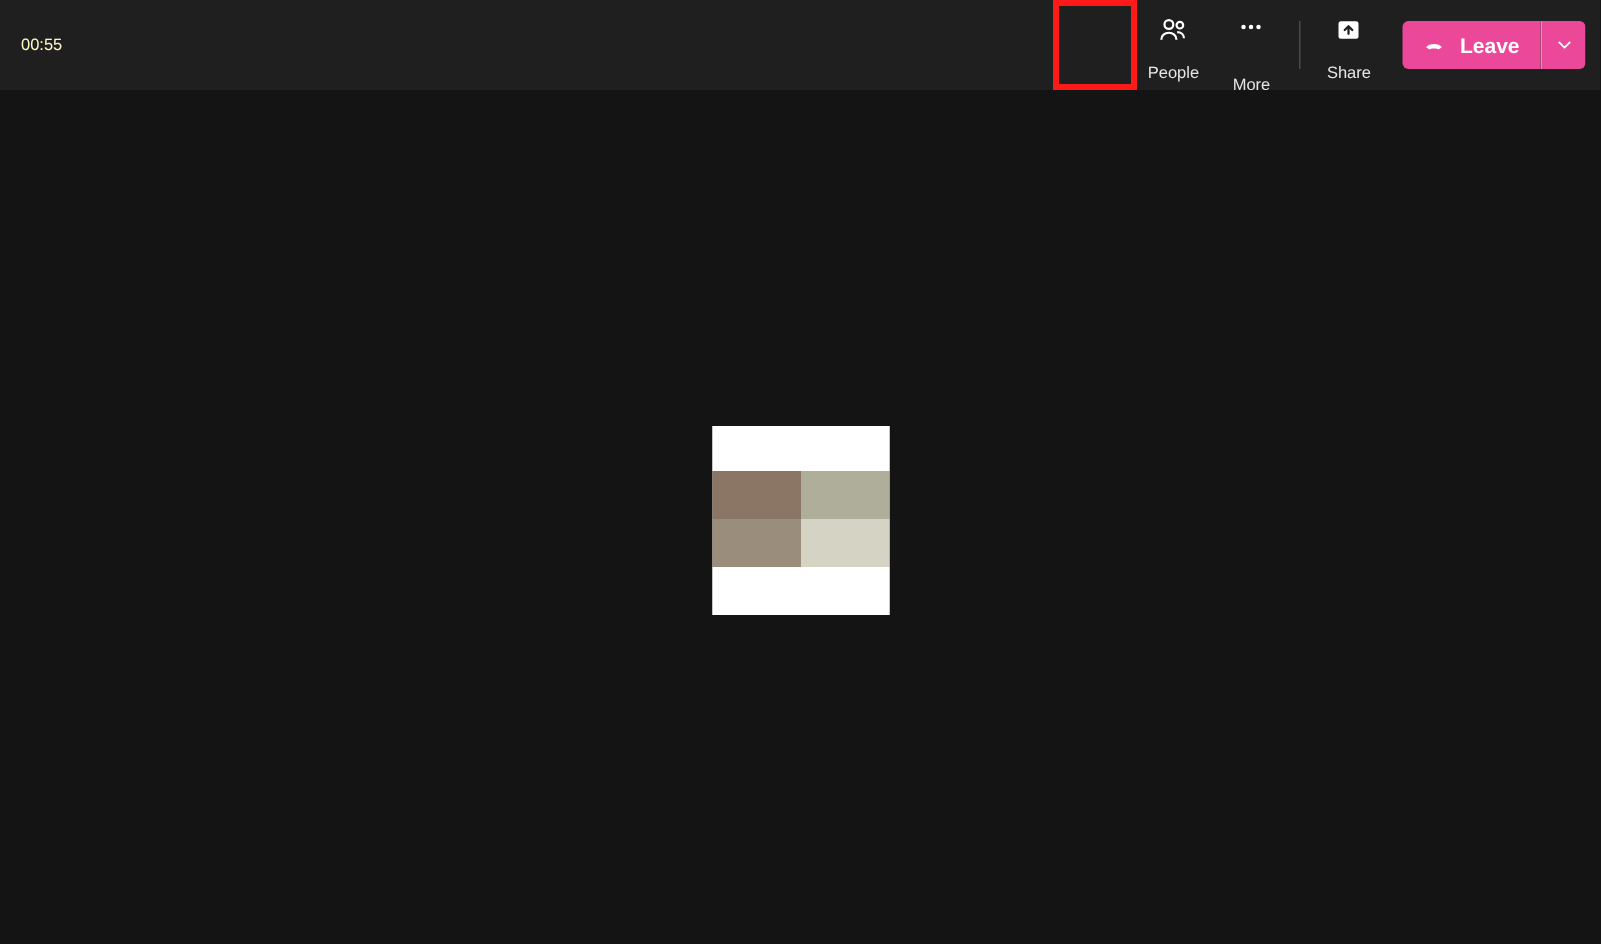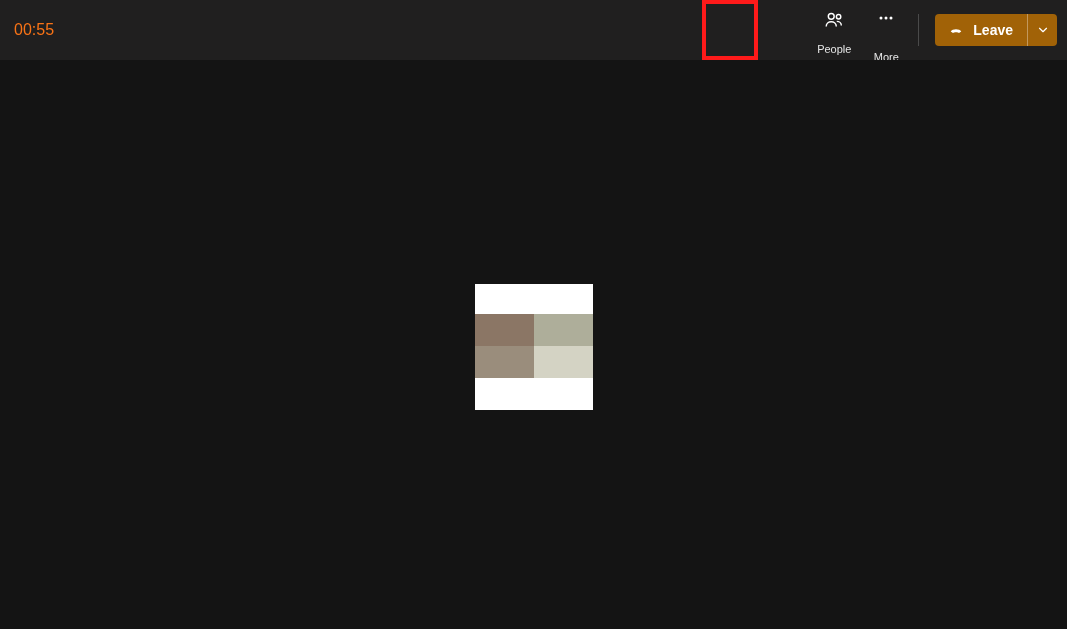"00:55" .timer { color: #f97316 -> #fef9c3; font-size: 16px -> 11px }
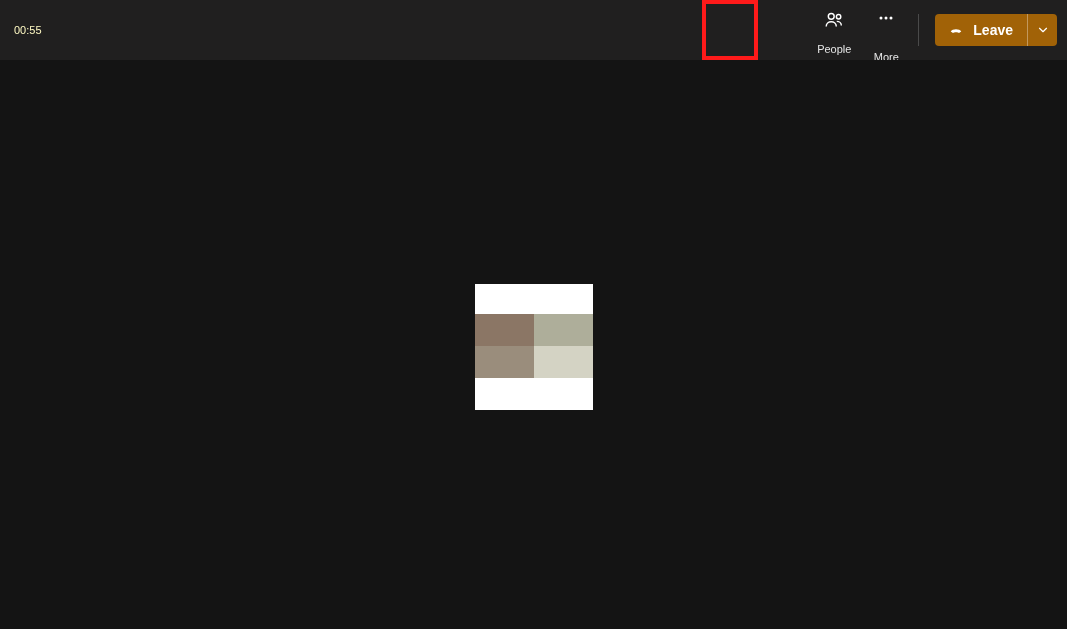"Leave" .leave-btn, .leave-drop { background: #a16207 -> #ec4899 }
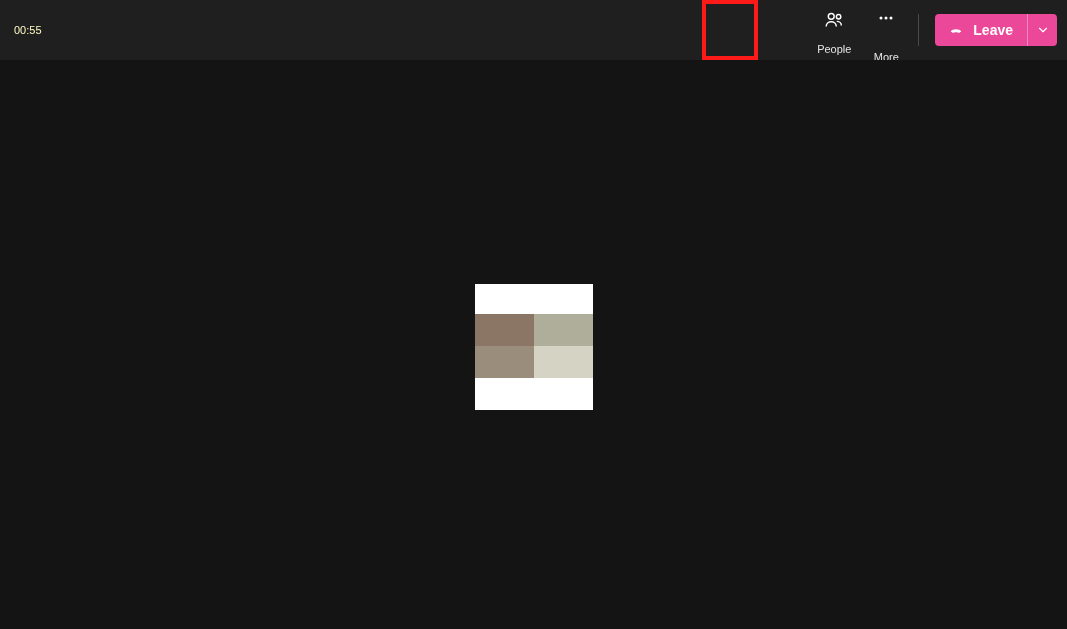"Share" div.tbtn { html: none -> <div> <span> <svg> <rect></rect> <path></path> </svg> </span> <span>Share</span> </div> }
